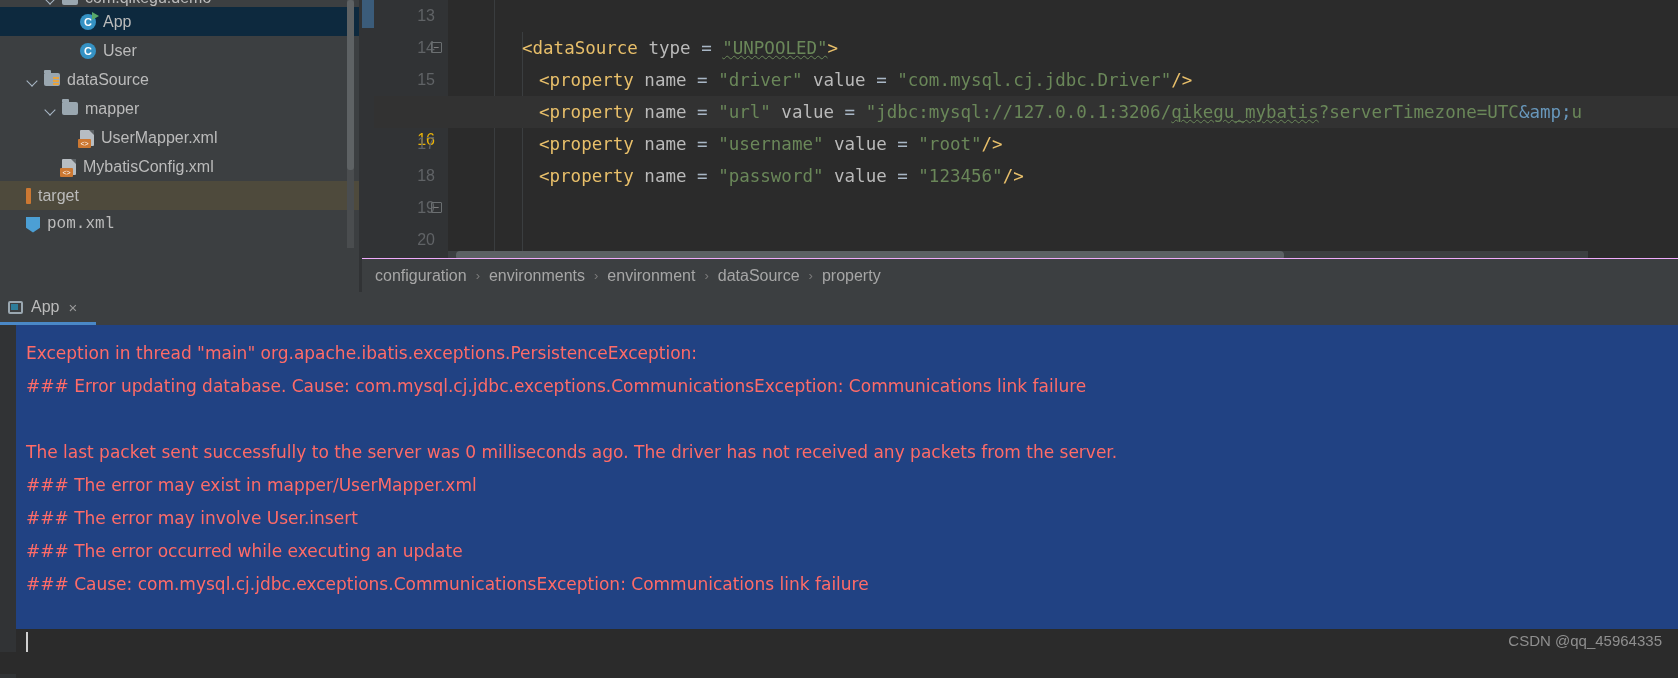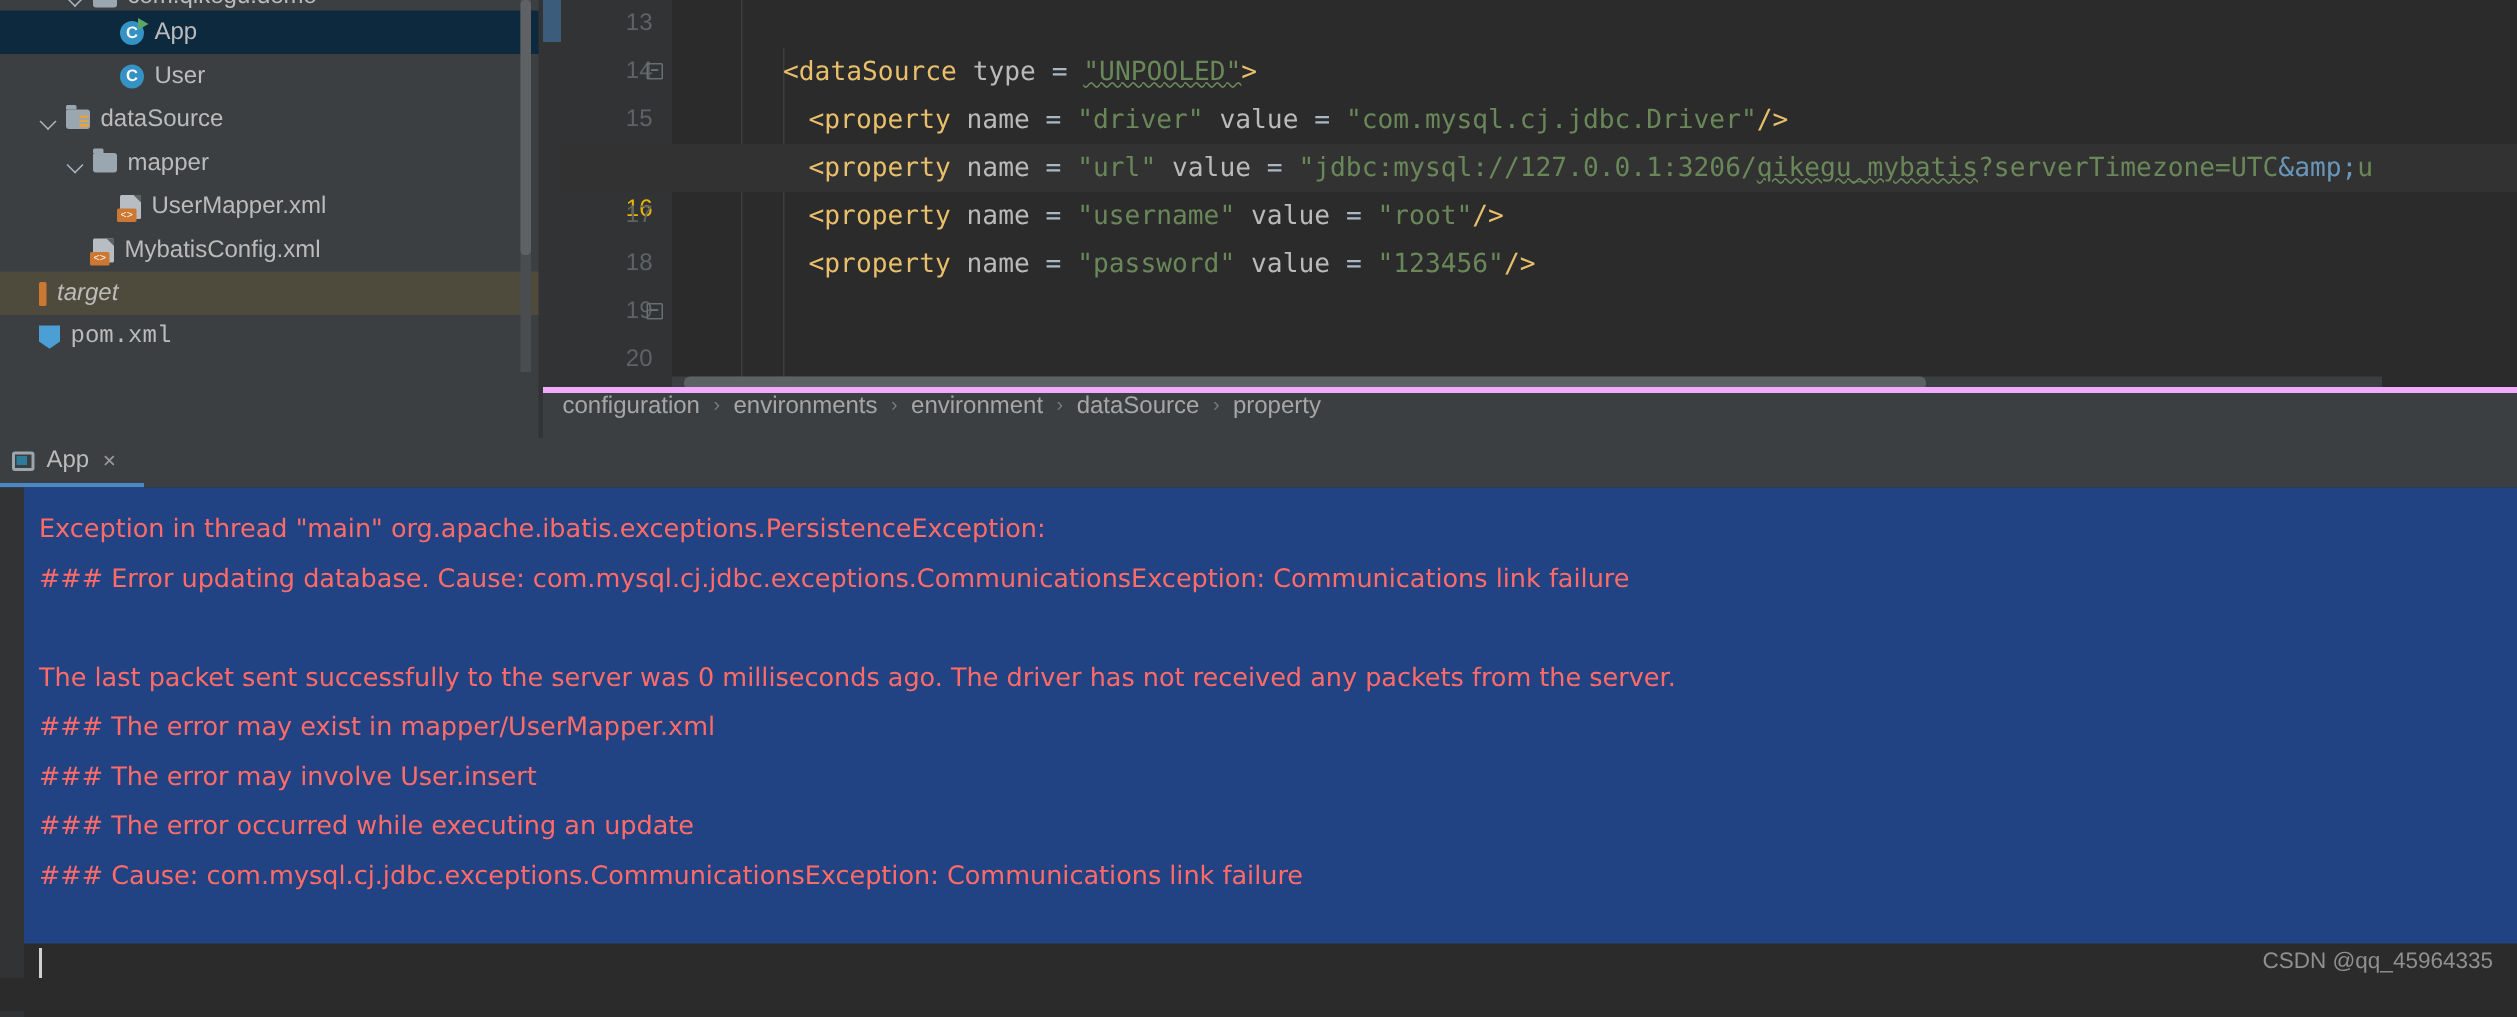"target" div.tree-row { font-style: italic -> none }
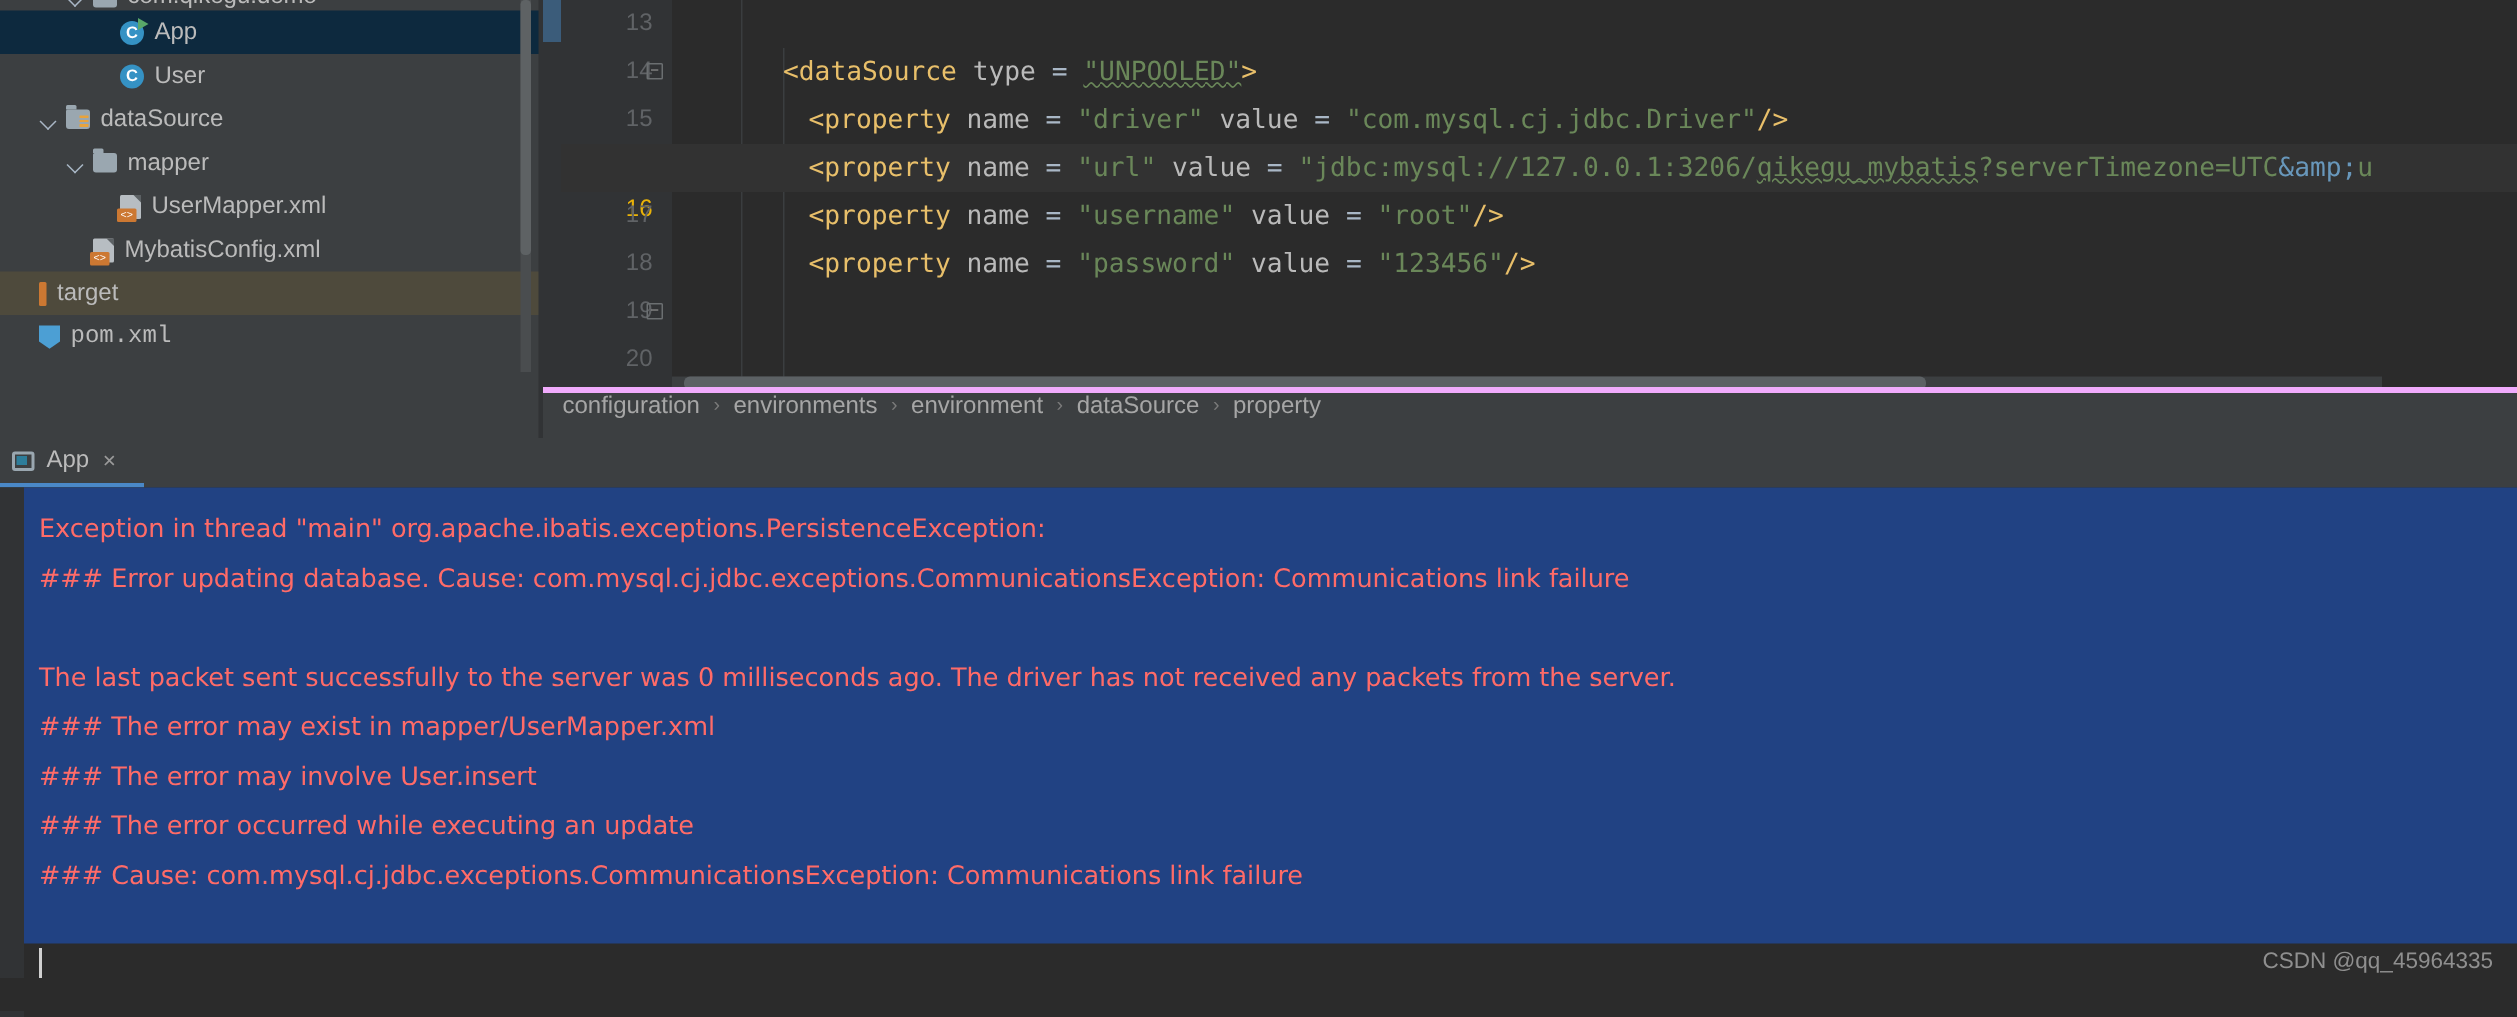"configuration" .breadcrumbs { align-items: none -> center; border-top: 4px solid #f0abfc -> 1px solid #f0abfc }
